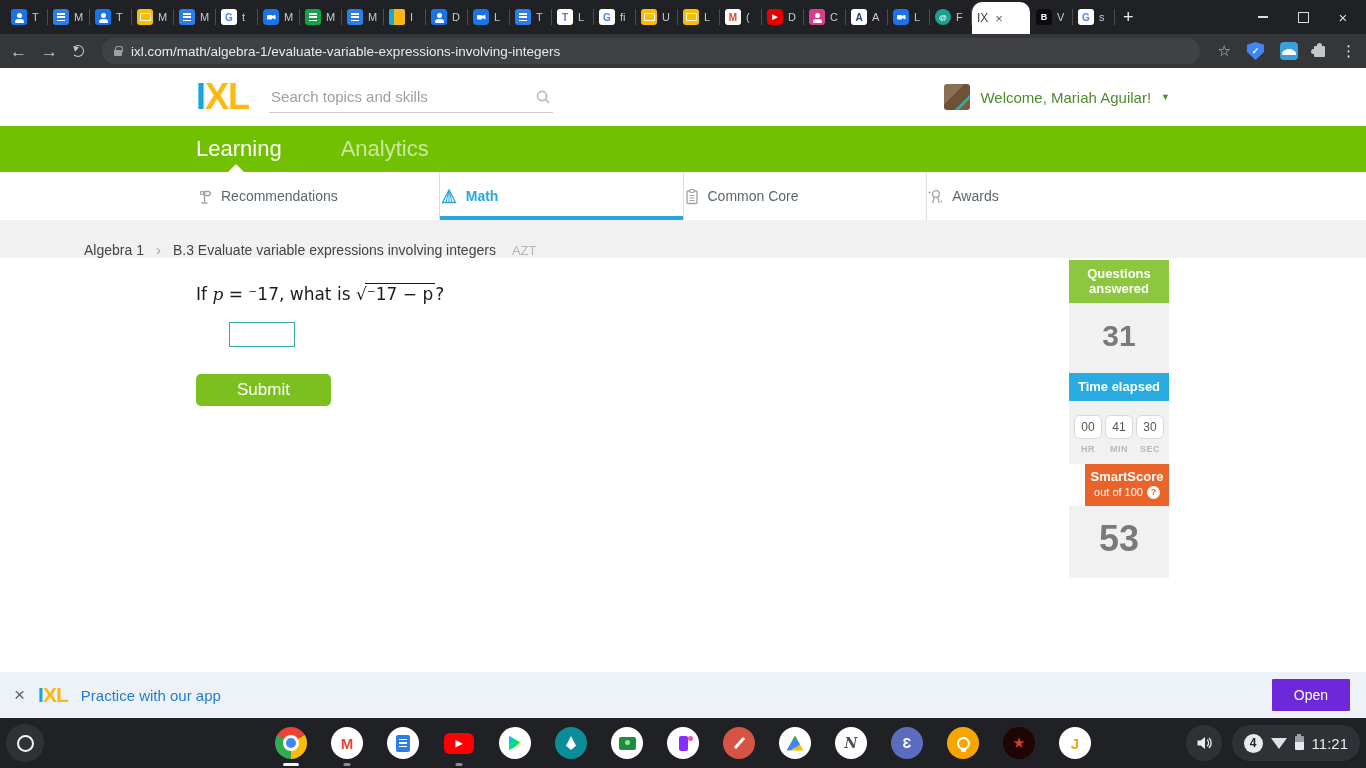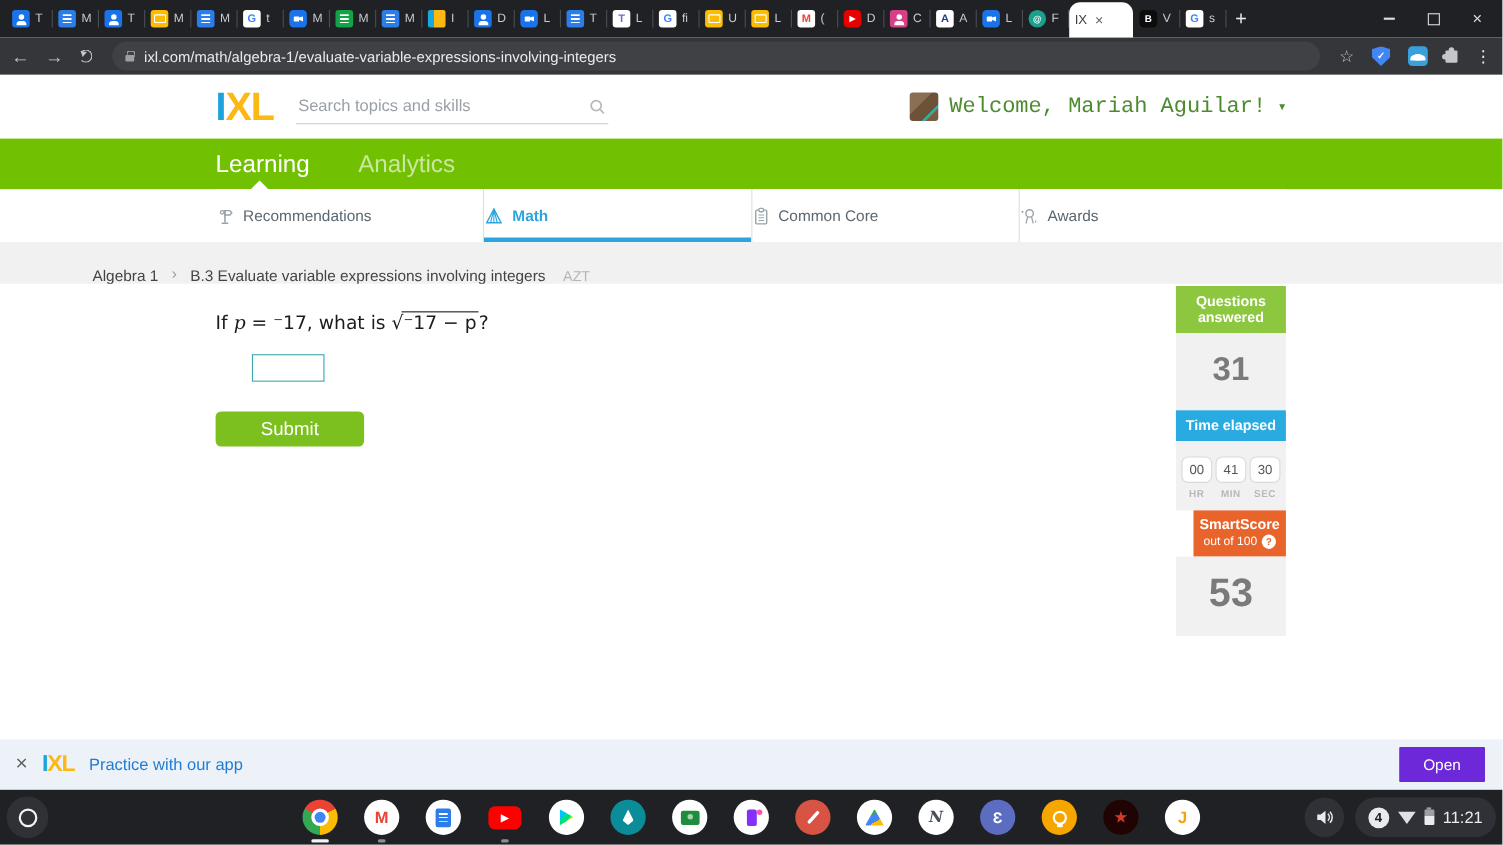"Welcome, Mariah Aguilar!" .welcome-text { font-family: Liberation Mono, monospace -> none; font-size: 20px -> 15px }
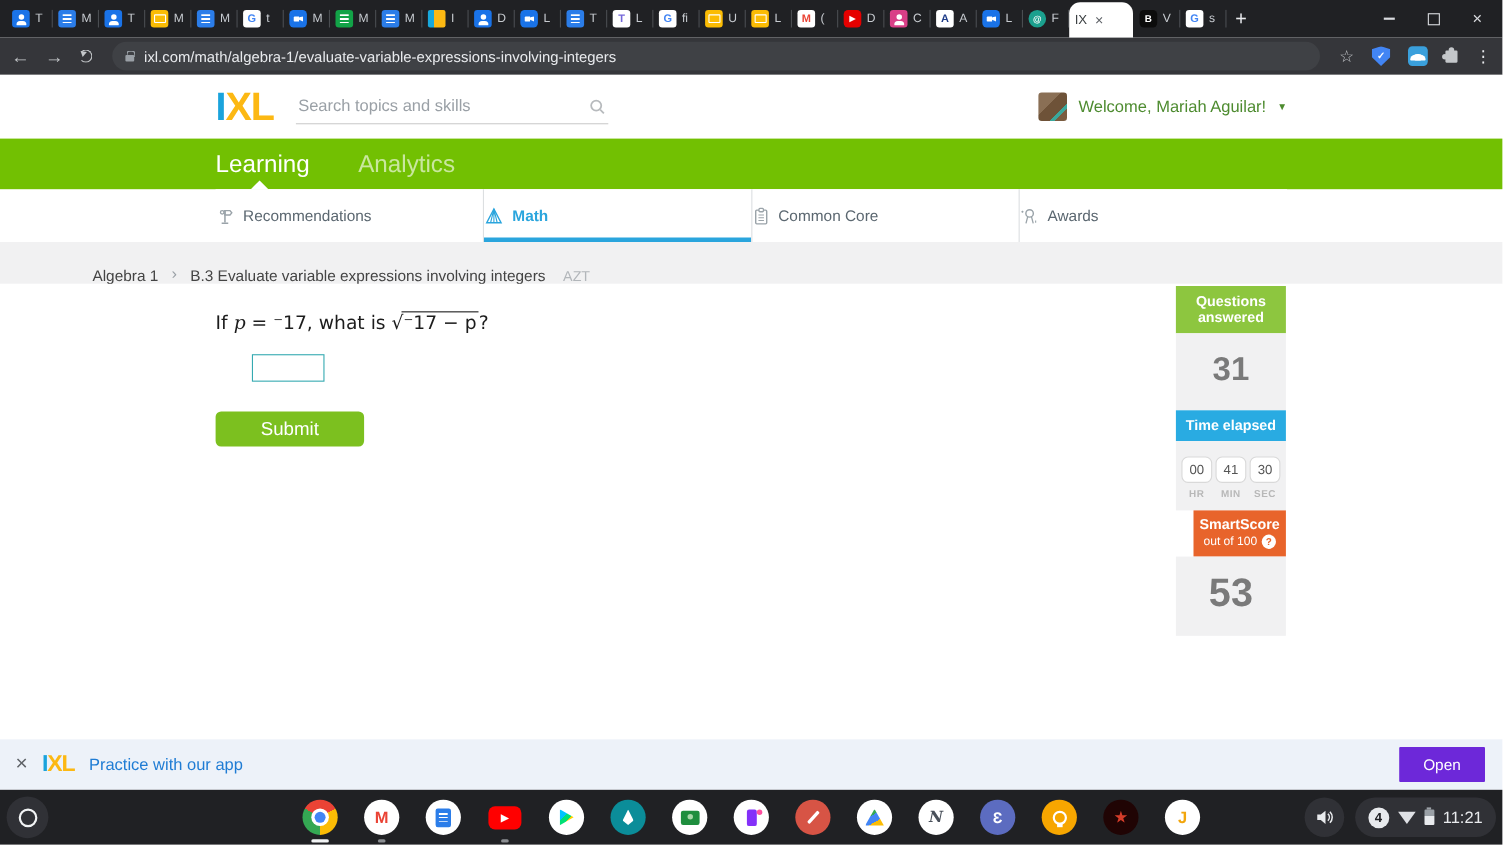"Learning" .greennav { gap: 44px -> 59px }
